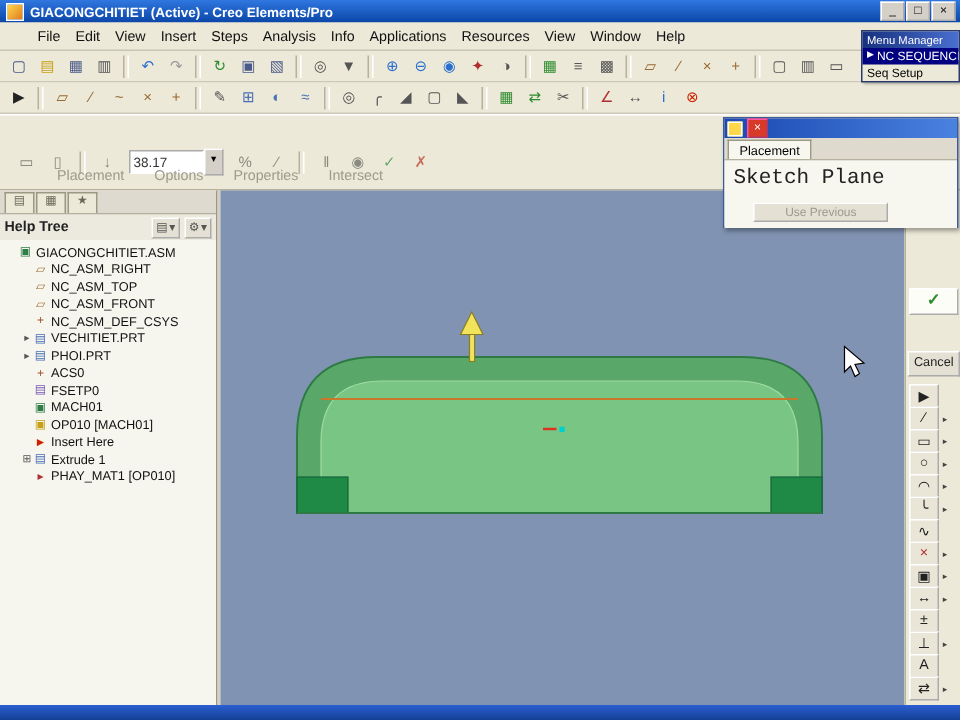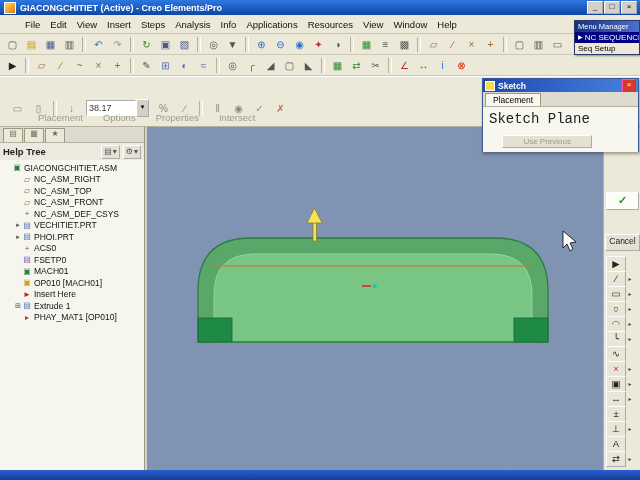"Sketch" span.sd-title-text { html: <span>Sketch</span> -> none }
